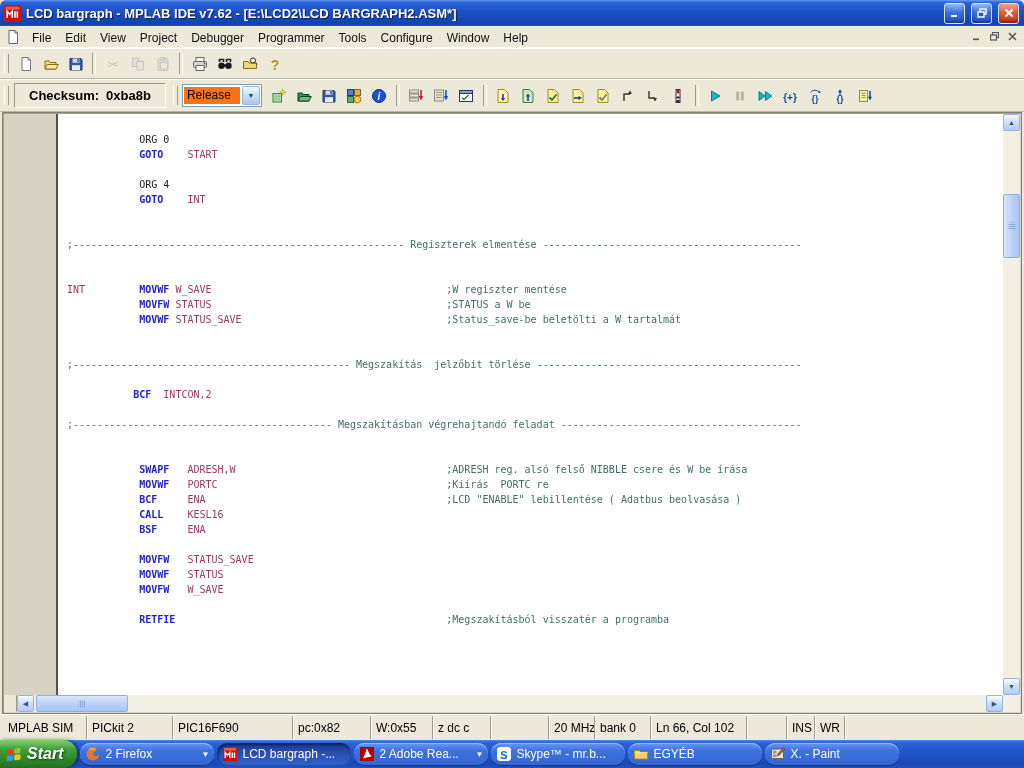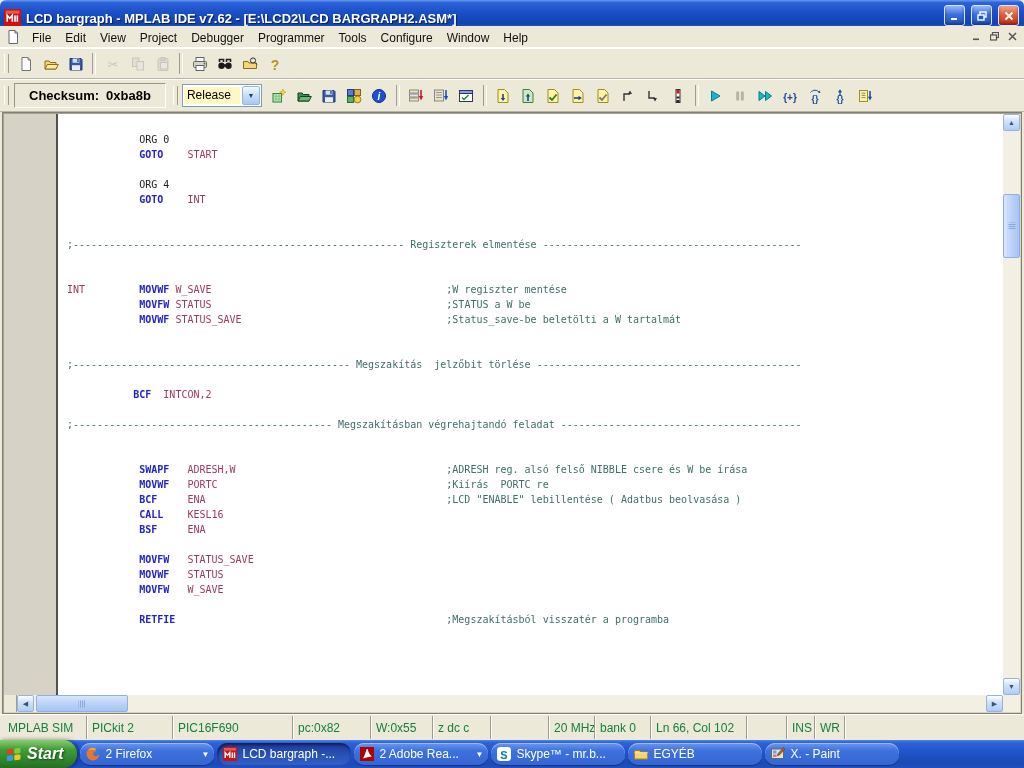"LCD bargraph - MPLAB IDE" .titlebar { align-items: flex-end -> center }
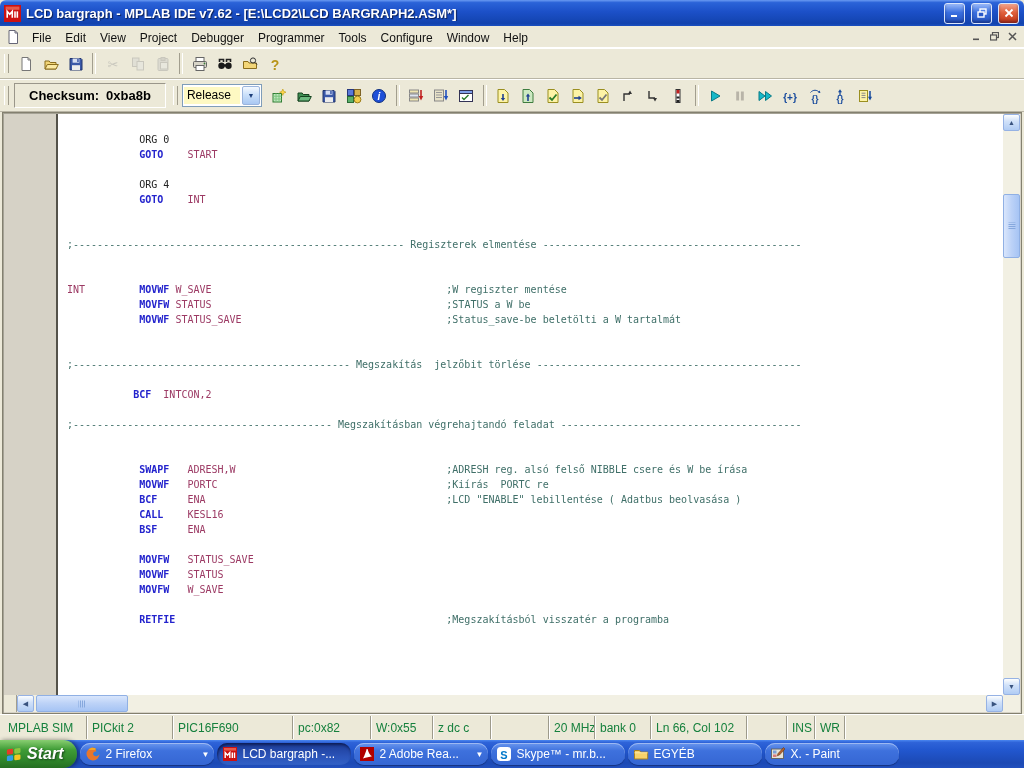"Release" .combo .val { background: #fef9c3 -> #f97316 }
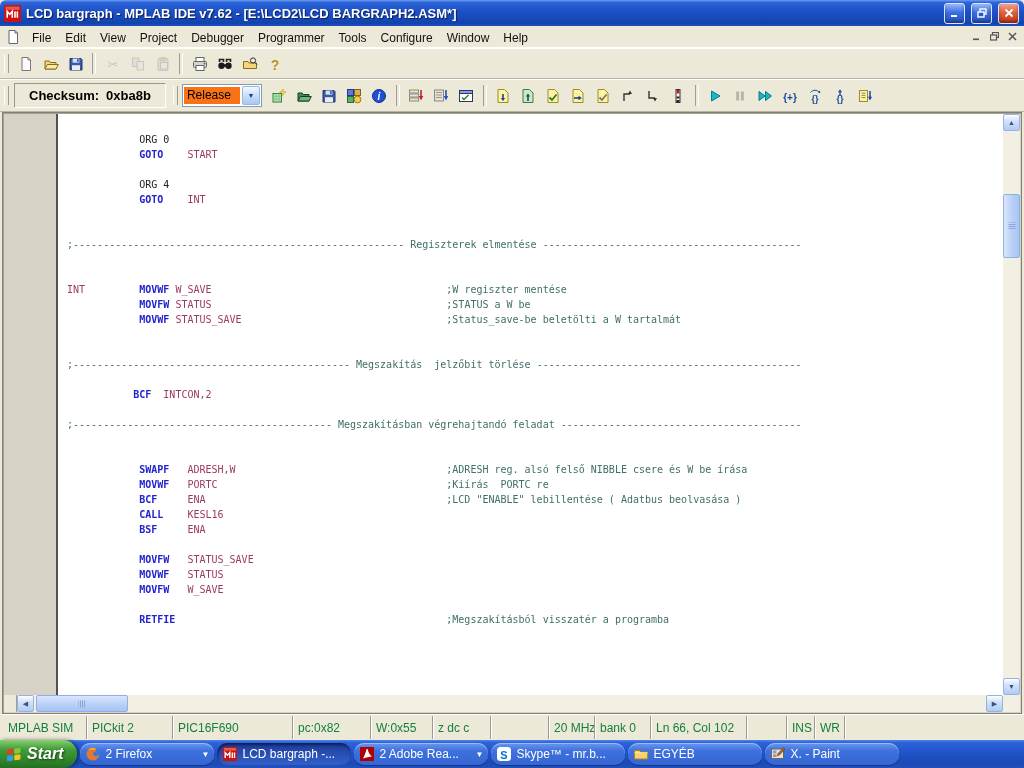"MPLAB SIM" .statusbar { color: #15803d -> #000000 }
